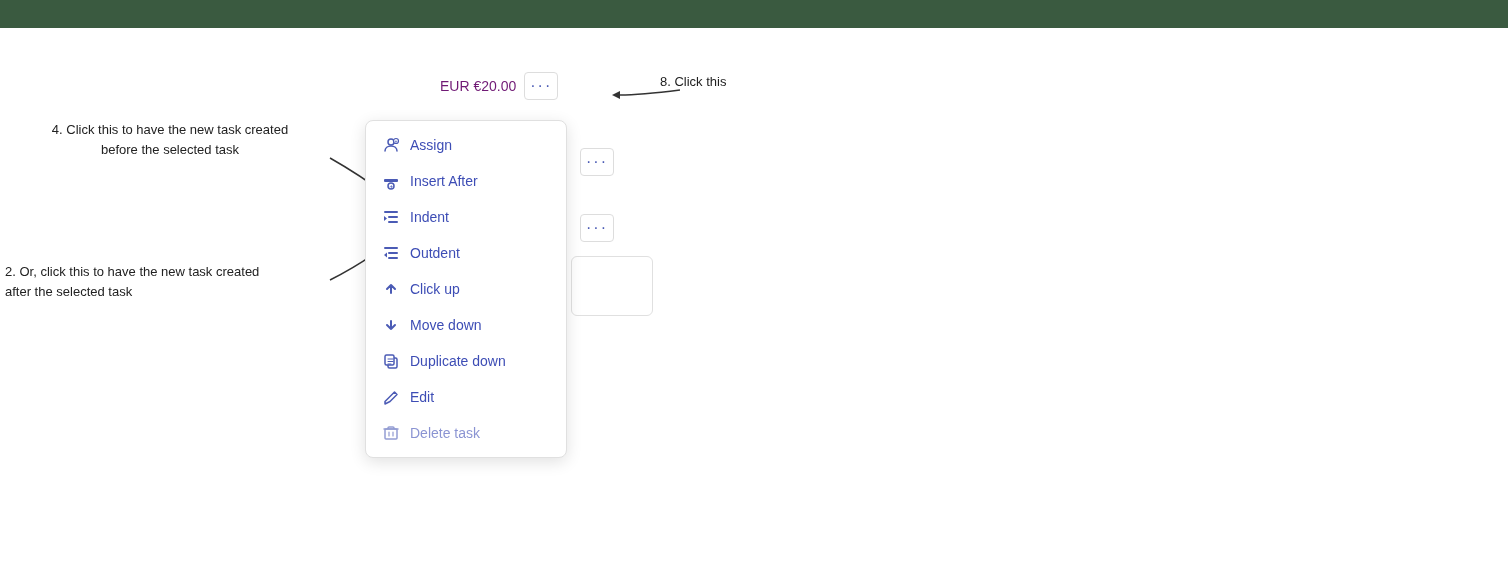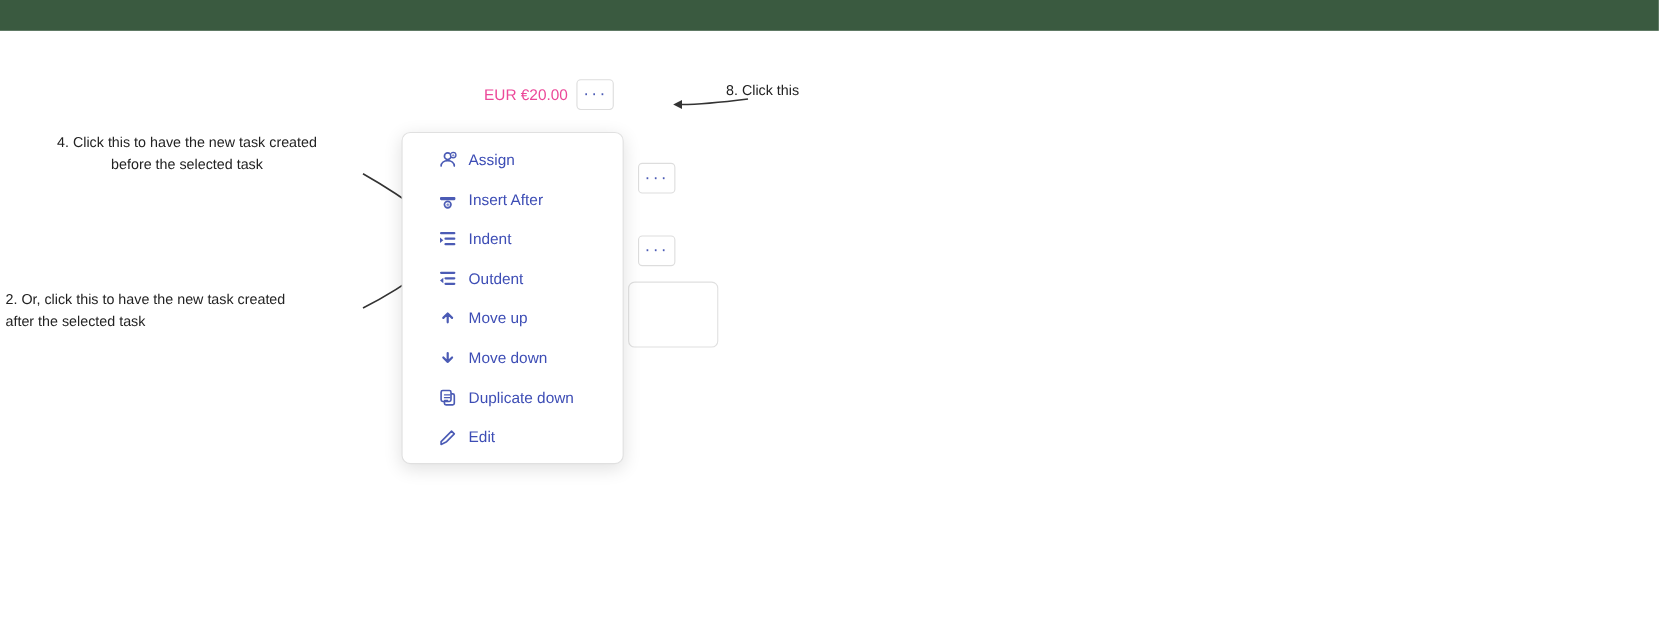"EUR €20.00" .eur-text { color: #ec4899 -> #701a75 }
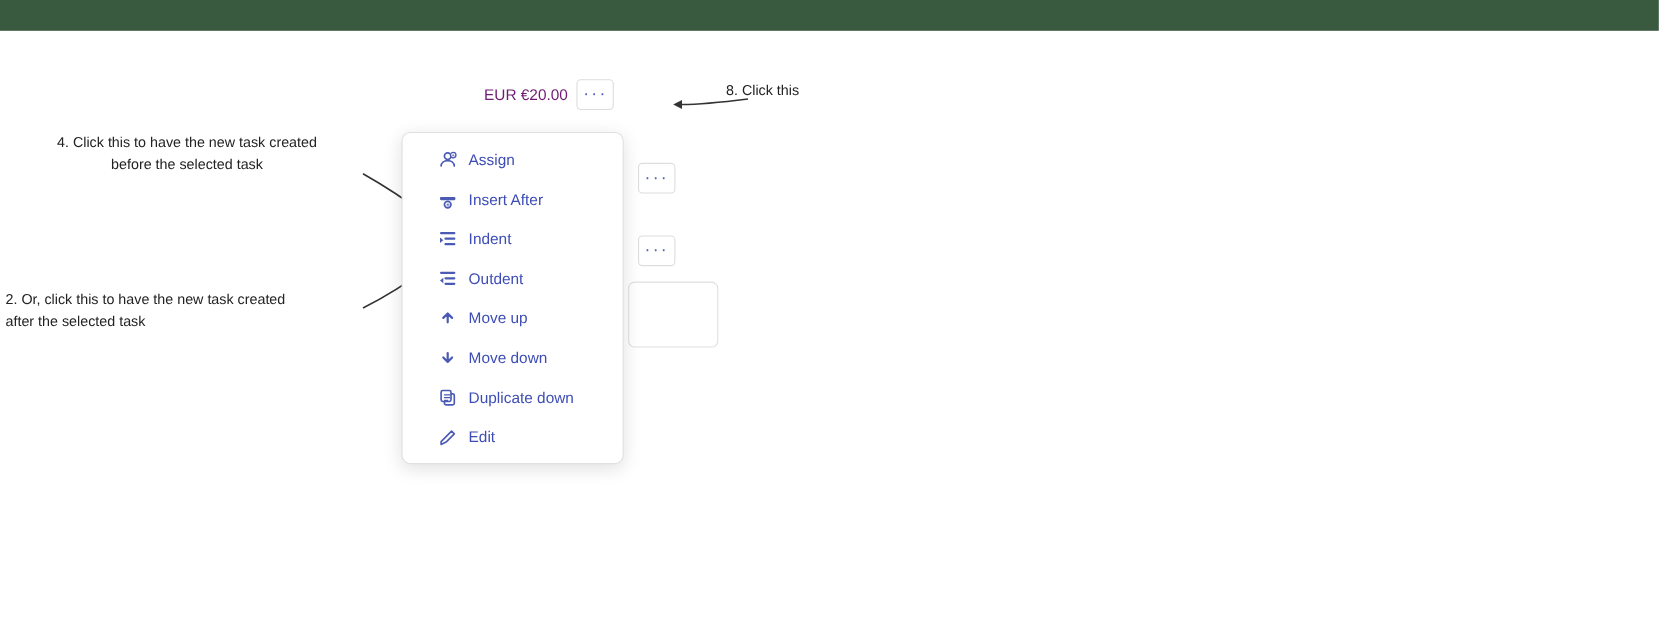"Assign" .menu-item { margin-left: 16px -> none }
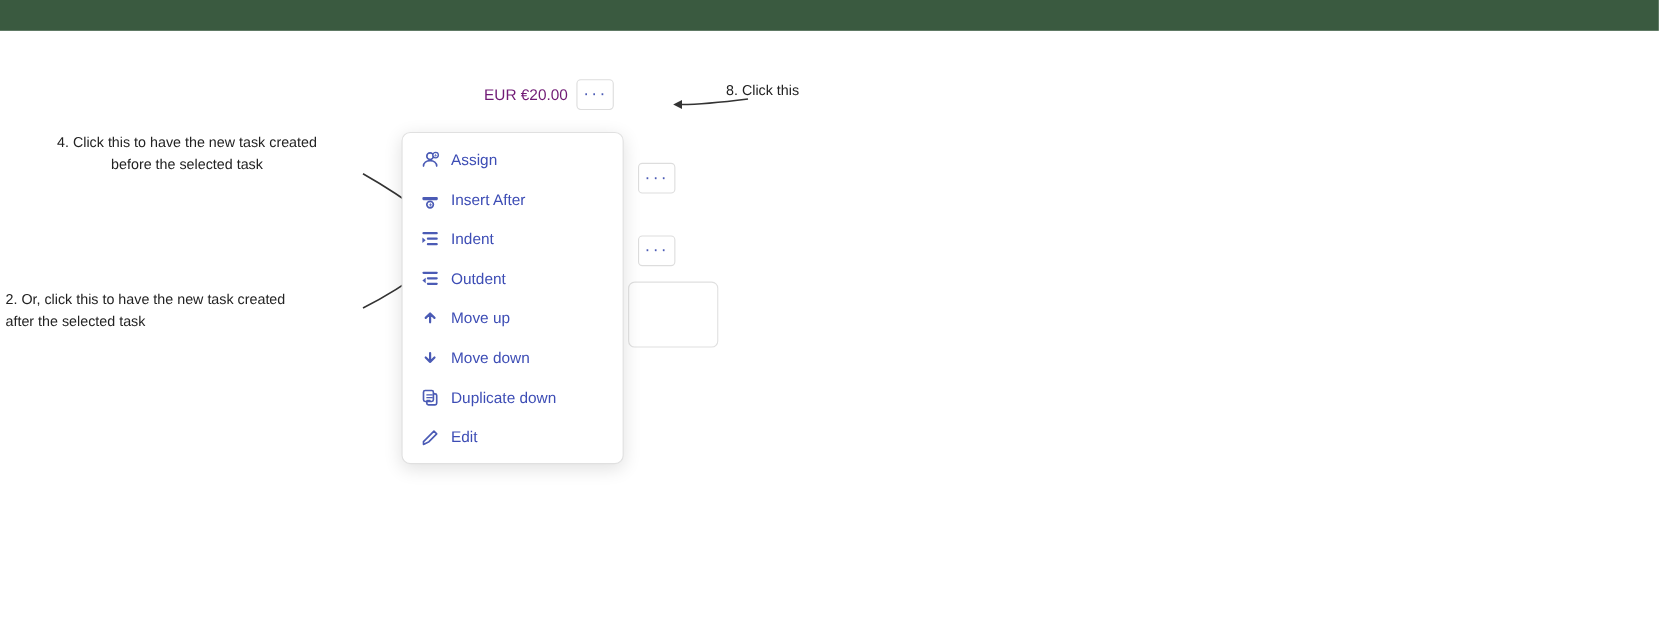"Move up" span { text: Move -> Click }
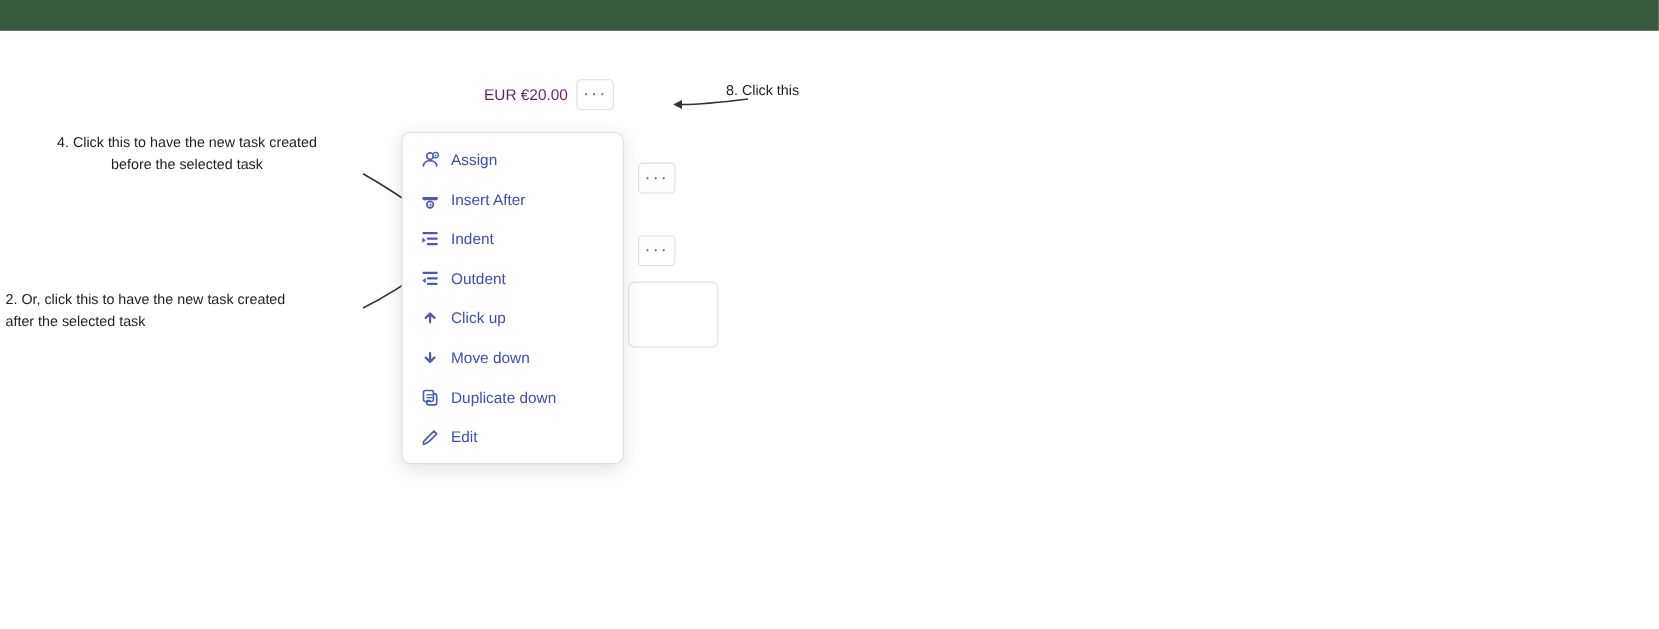"Delete task" div.menu-item { html: none -> <div> <span> <svg> <rect></rect> <path></path> <path></path> <path></path> </svg> </span> <span>Delete task</span> </div> }
